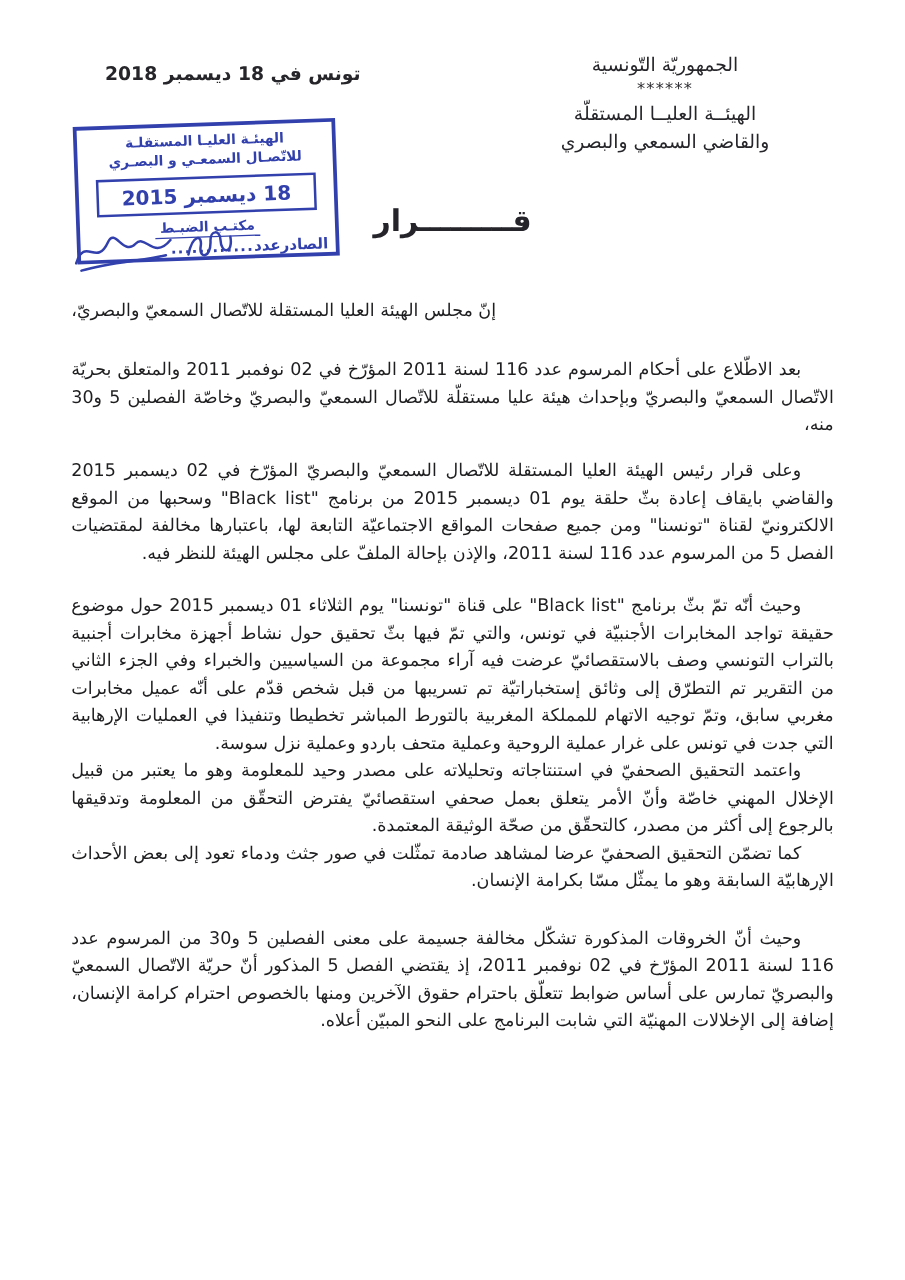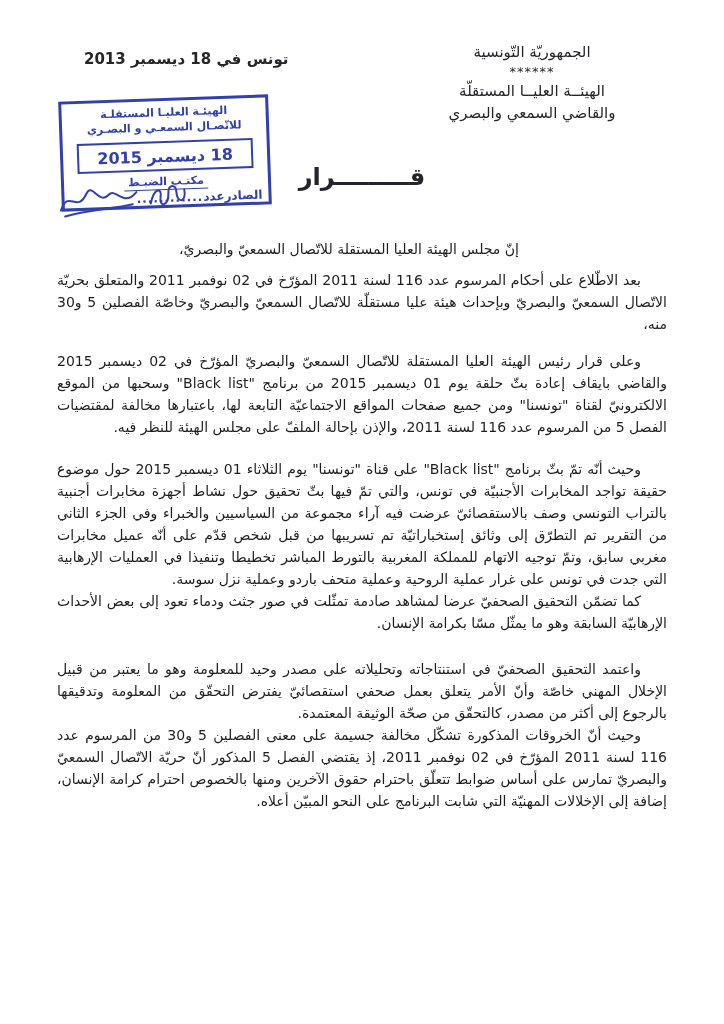"تونس في 18 ديسمبر 2013" div.dateline { text: 2013 -> 2018 }
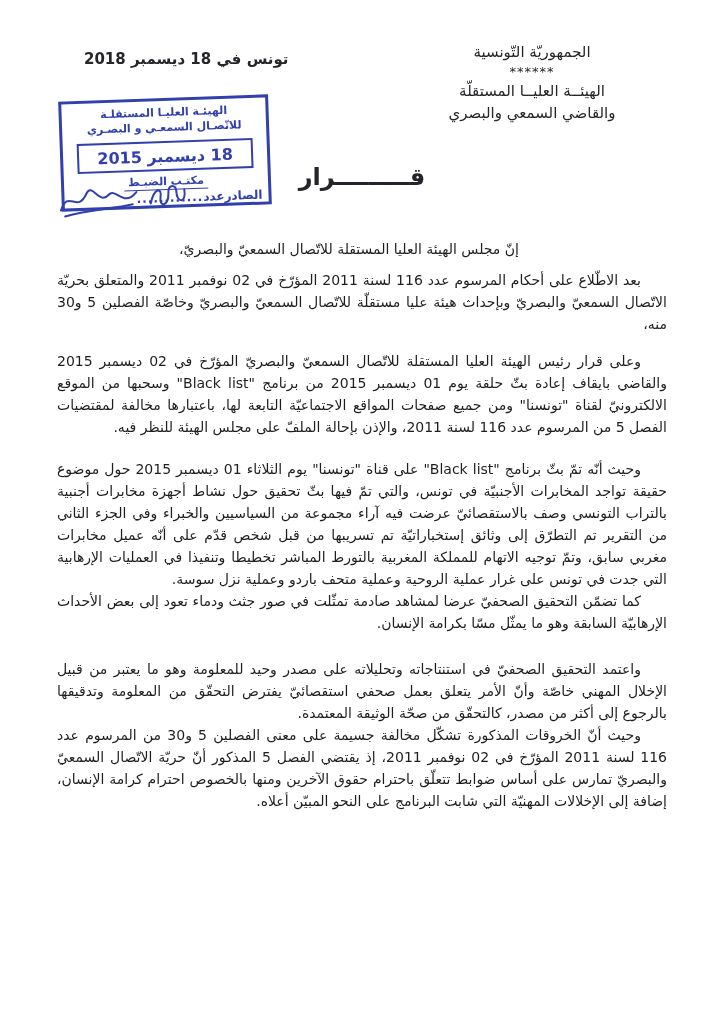"إنّ مجلس الهيئة العليا المستقلة" .para.first { margin-bottom: 9px -> 25px; text-align: center -> left }
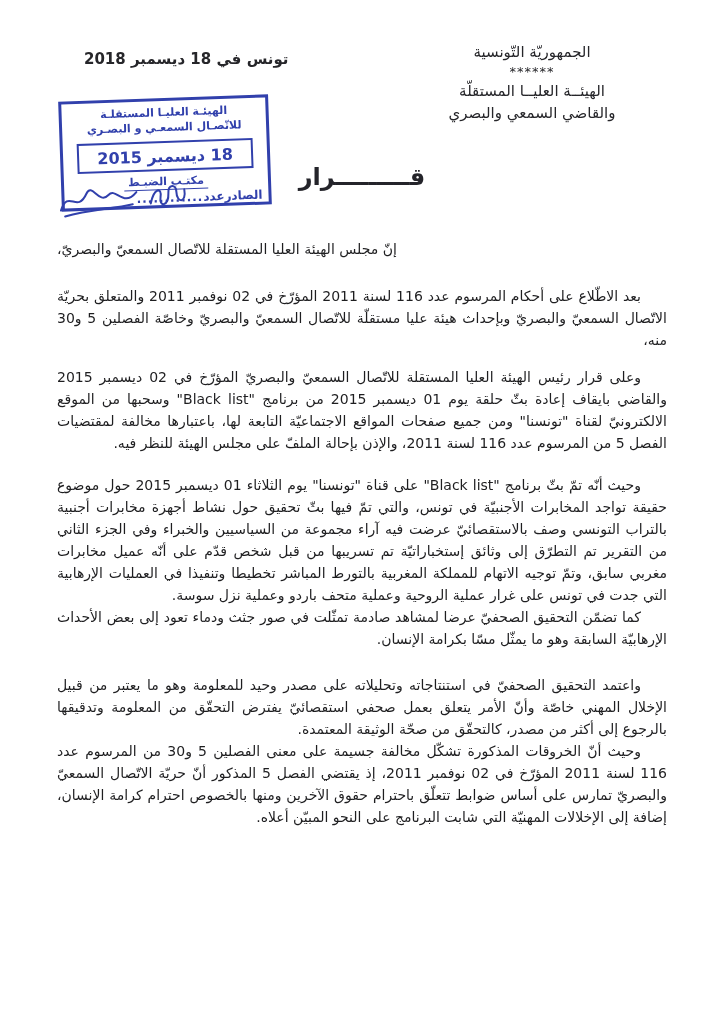"كما تضمّن التحقيق الصحفيّ عرضا" p.para { order: before "واعتمد التحقيق الصحفيّ في استنتاجاته" -> after "واعتمد التحقيق الصحفيّ في استنتاجاته" }
